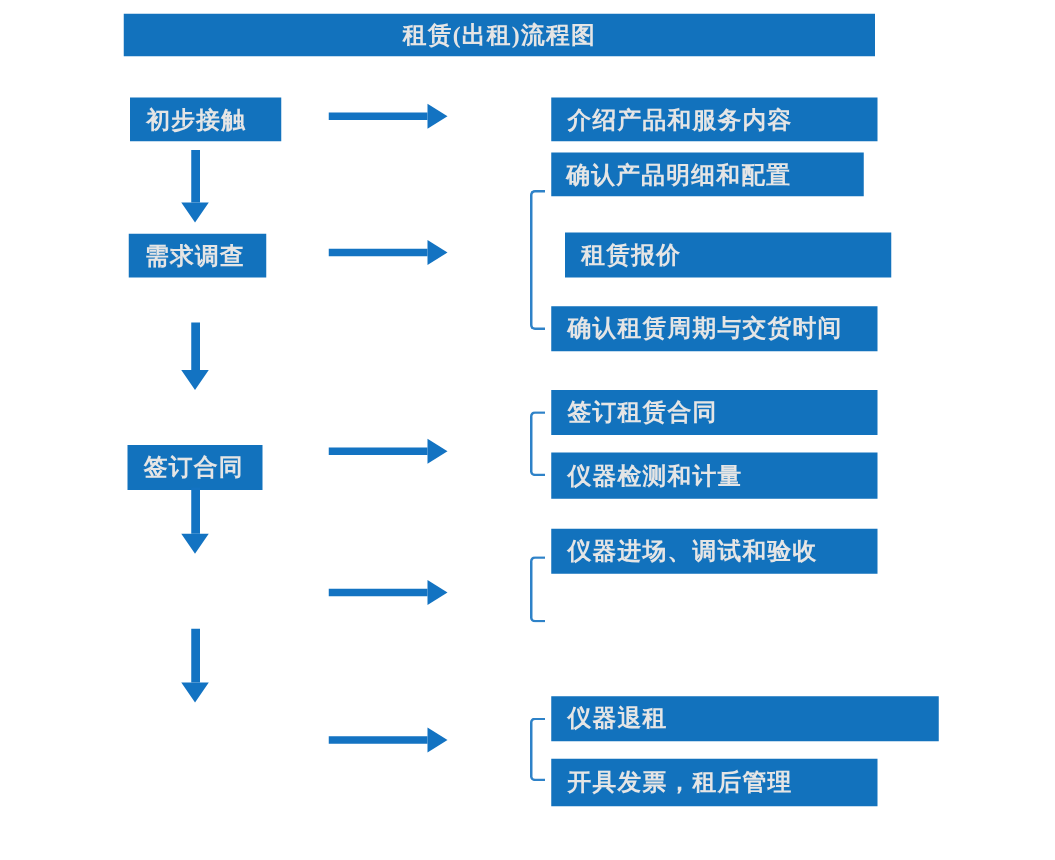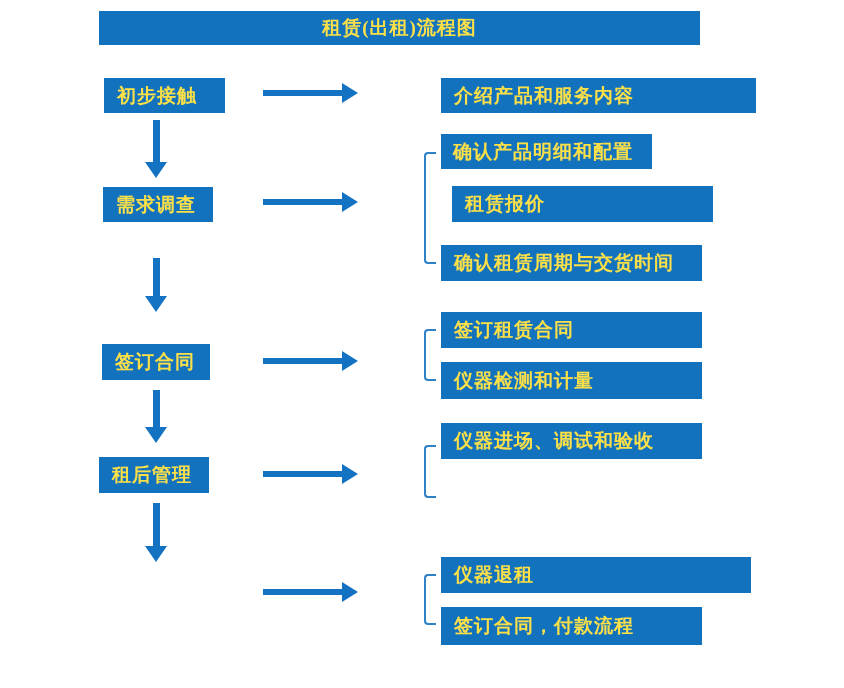"租赁(出租)流程图" .box { color: #fde047 -> #e5e5e5 }
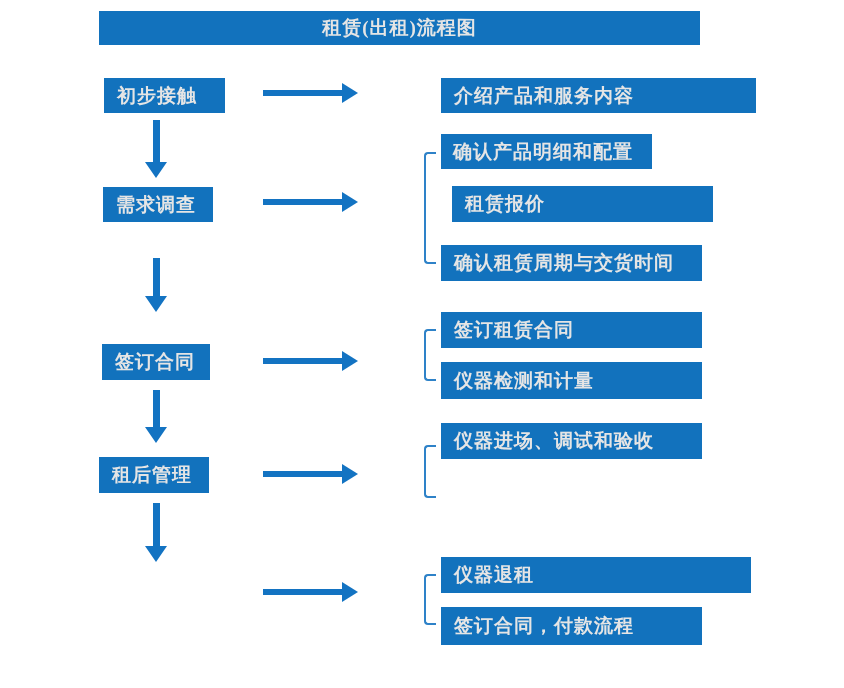"介绍产品和服务内容" div.box { width: 315px -> 261px }
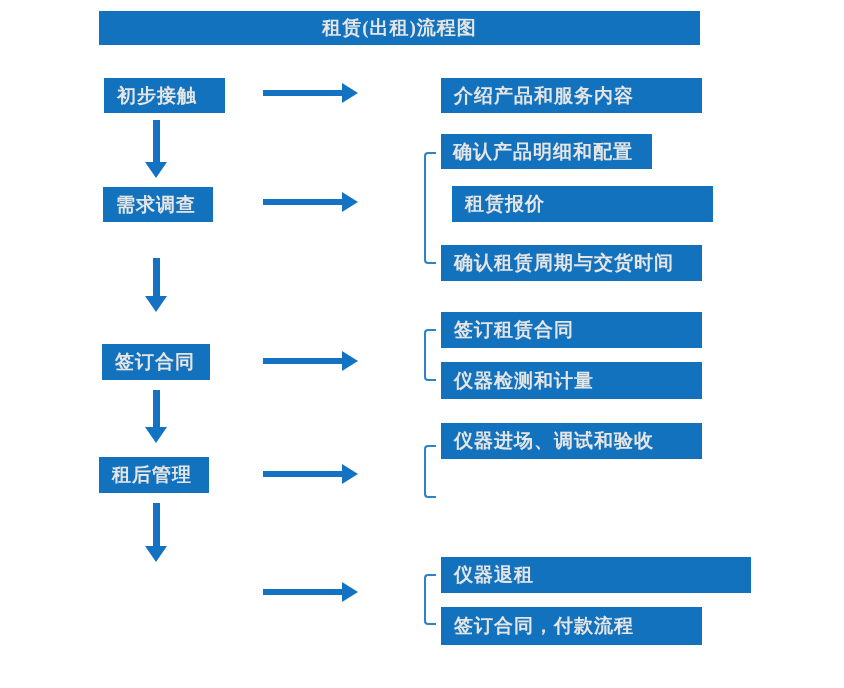"确认产品明细和配置" div.box { top: 134px -> 122px; width: 211px -> 250px }
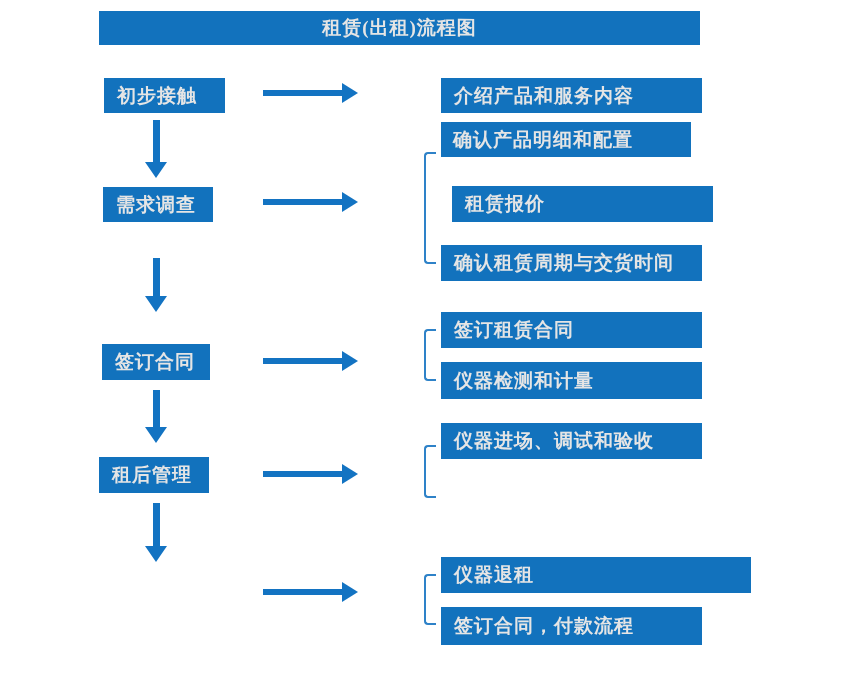"签订合同" div.box { top: 344px -> 356px }
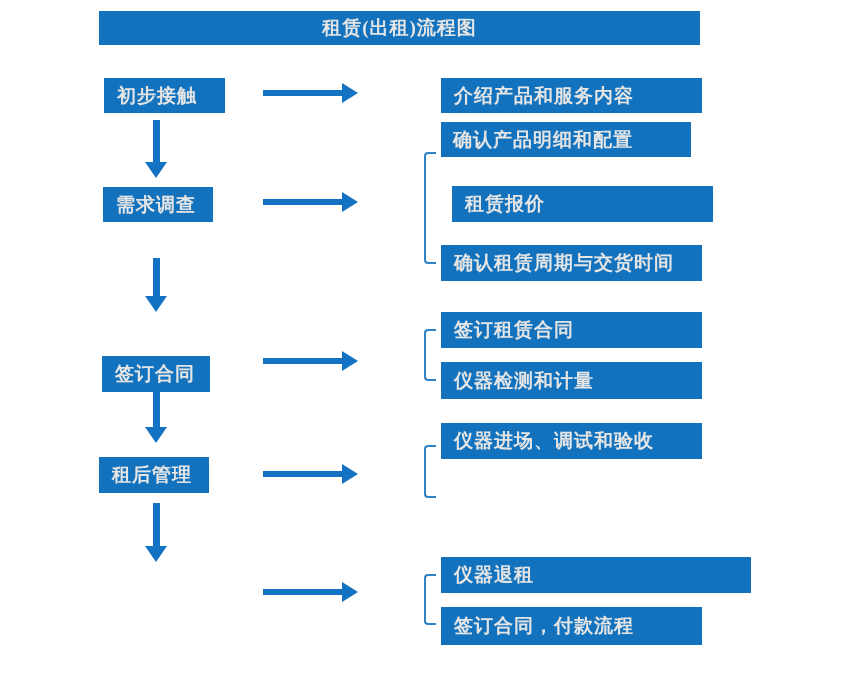"租后管理" div.box { html: <div>租后管理</div> -> none }
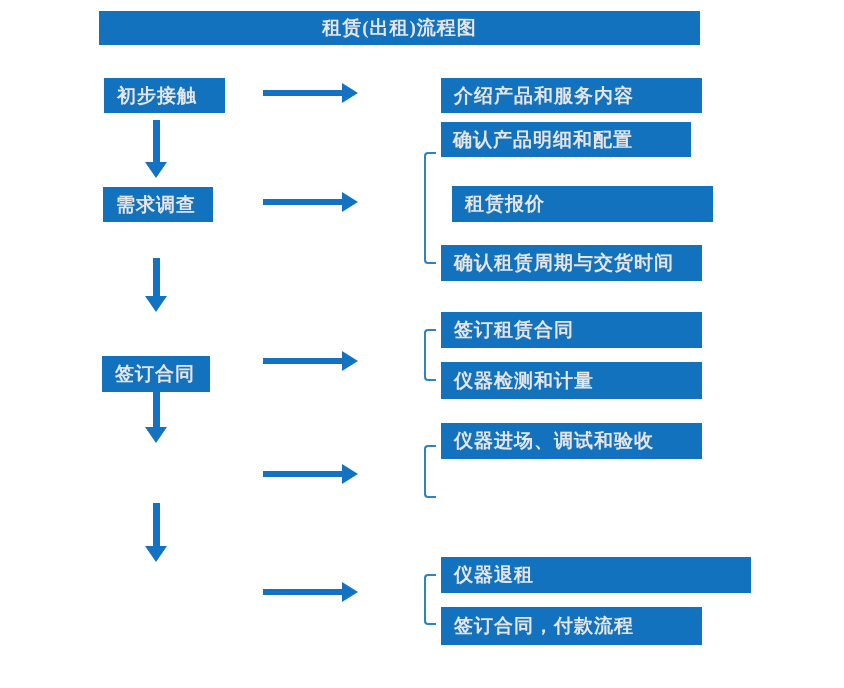"签订合同，付款流程" div.box { text: 签订合同，付款流程 -> 开具发票，租后管理 }
